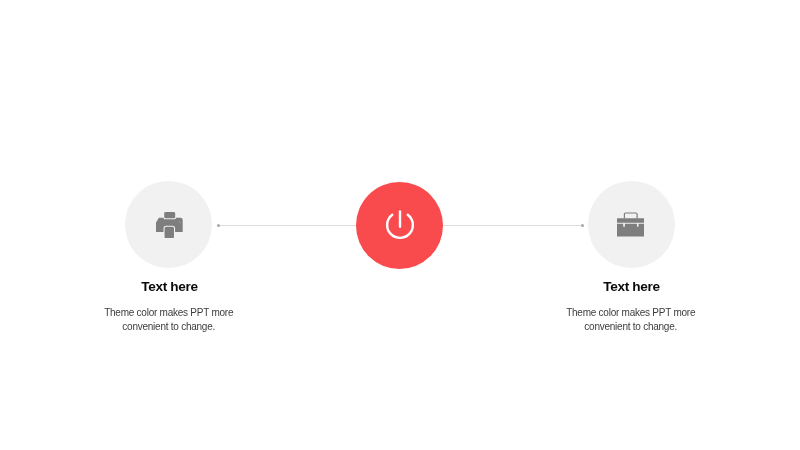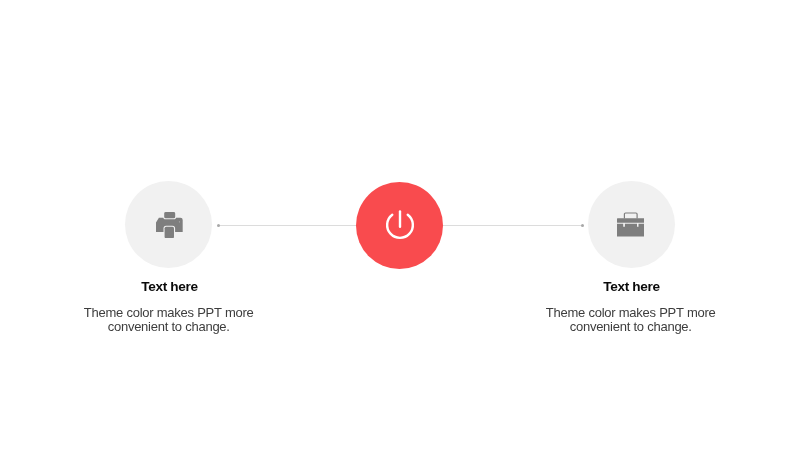"Theme color makes PPT more" .desc { font-size: 13px -> 10px }
